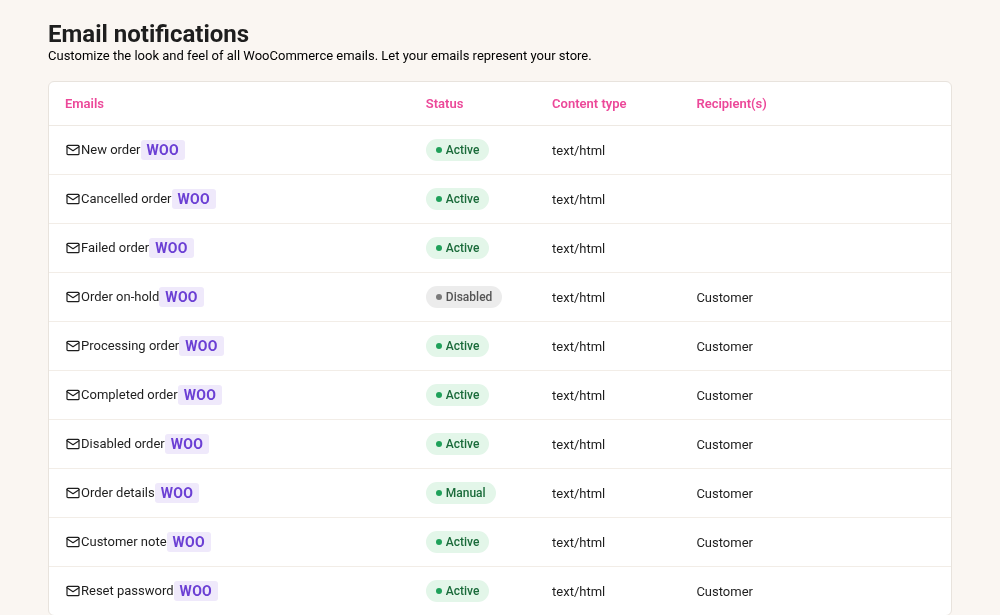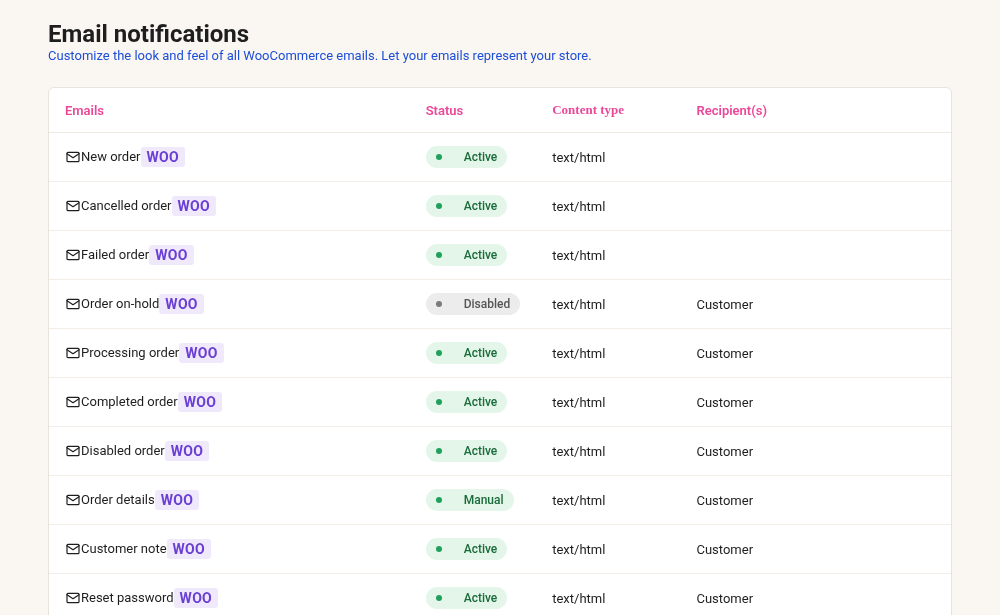"Customize the look and feel" .page-subtitle { color: #1d4ed8 -> #000000; margin-bottom: 24px -> 18px }
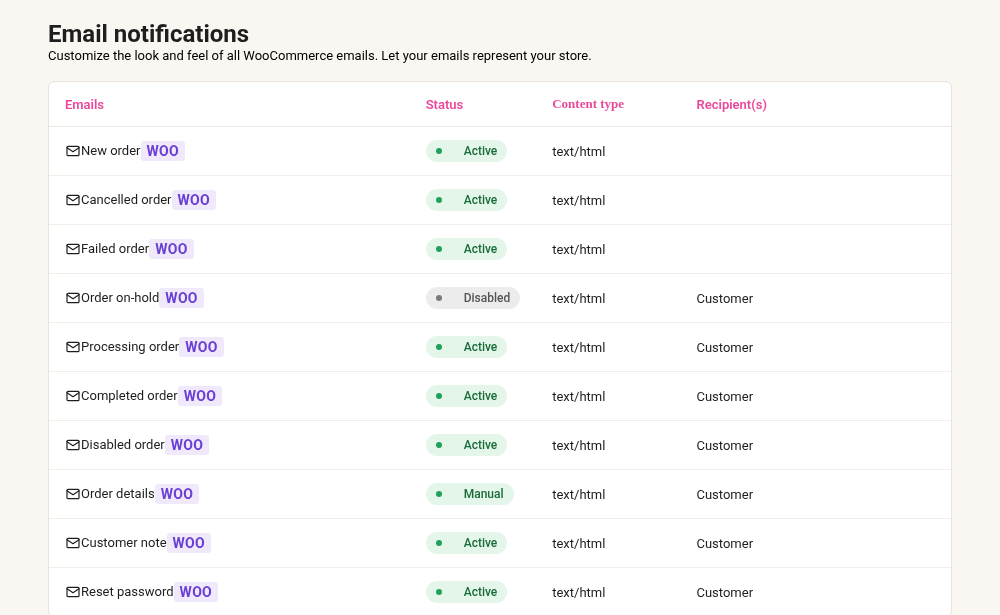"Content type" .col-content { font-family: Liberation Serif, serif -> none }
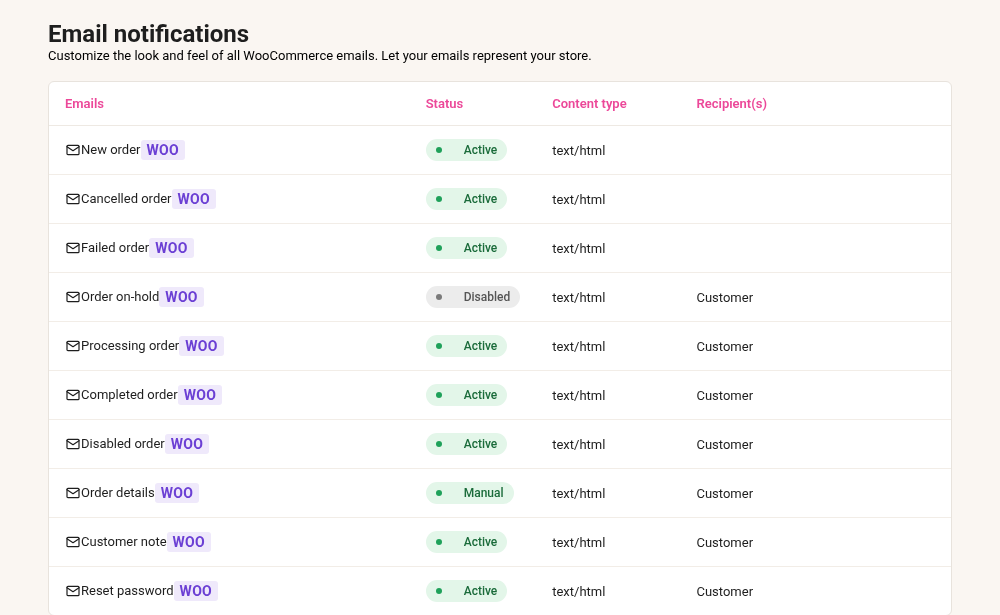"Active" .status-pill { gap: 22px -> 4px }
